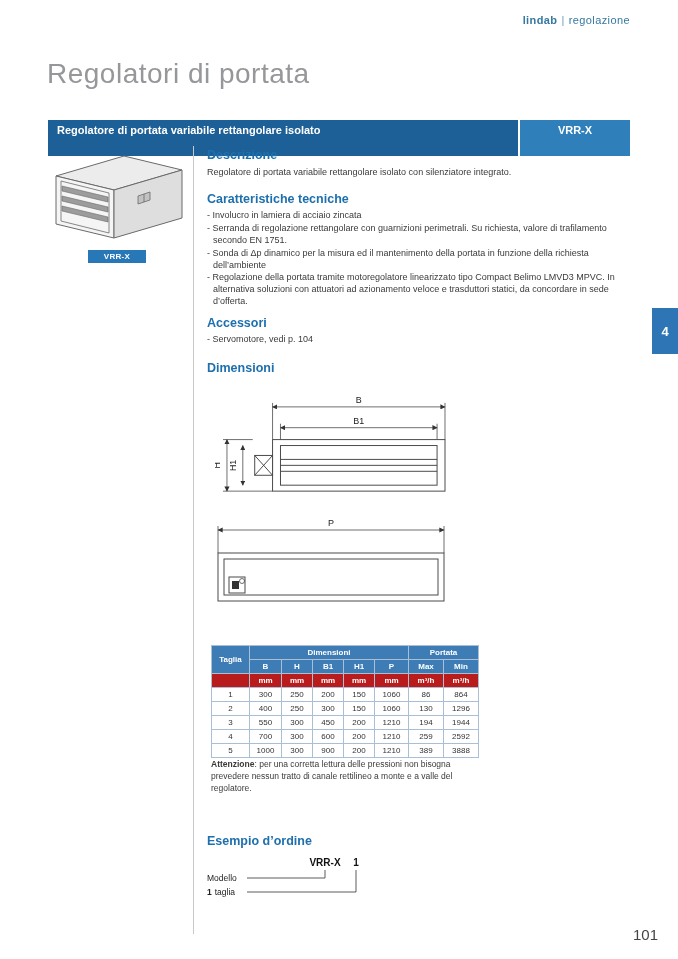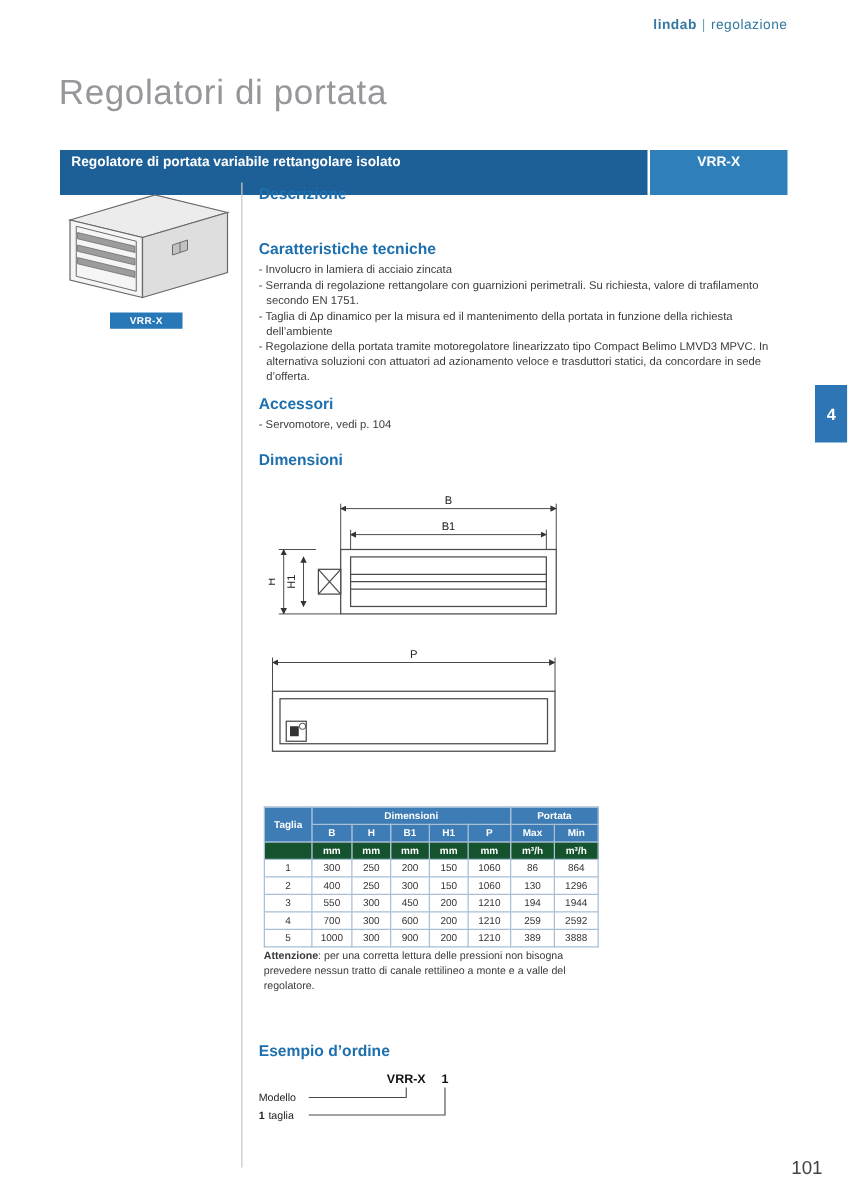"Regolatore di portata variabile rettangolare isolato con" p.body-text { html: none -> <p>Regolatore di portata variabile rettangolare isolato con silenziatore integrato.</p> }
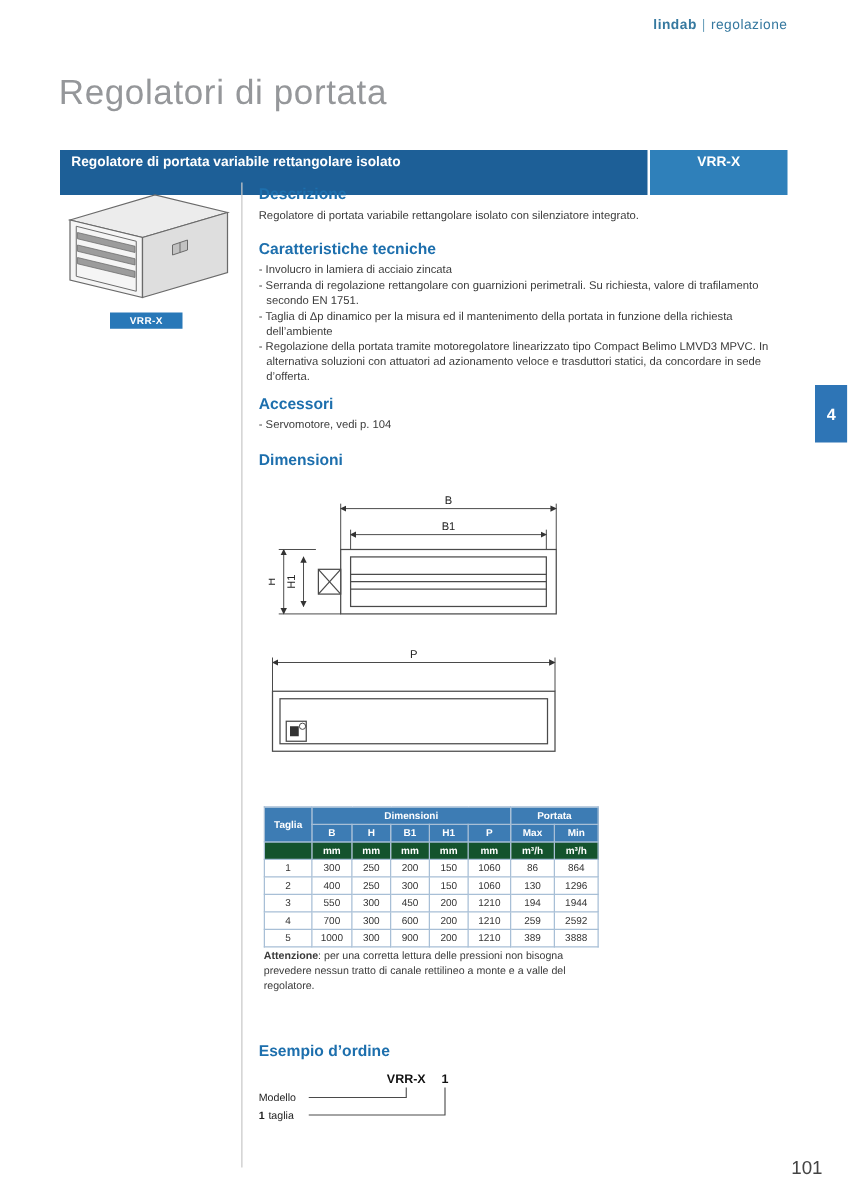"- Taglia di Δp dinamico" li { text: Taglia -> Sonda }
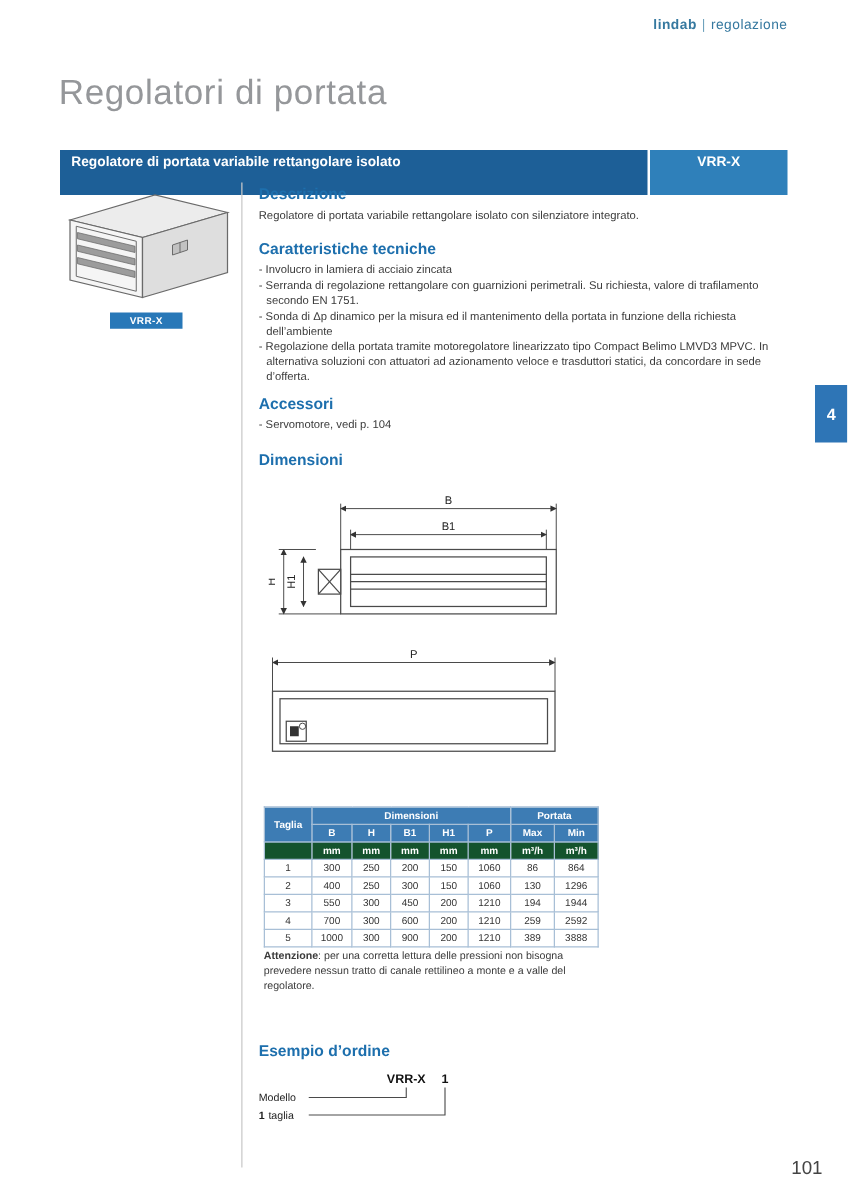"mm" .dim-table tr.units th { background: #14532d -> #b91c1c }
